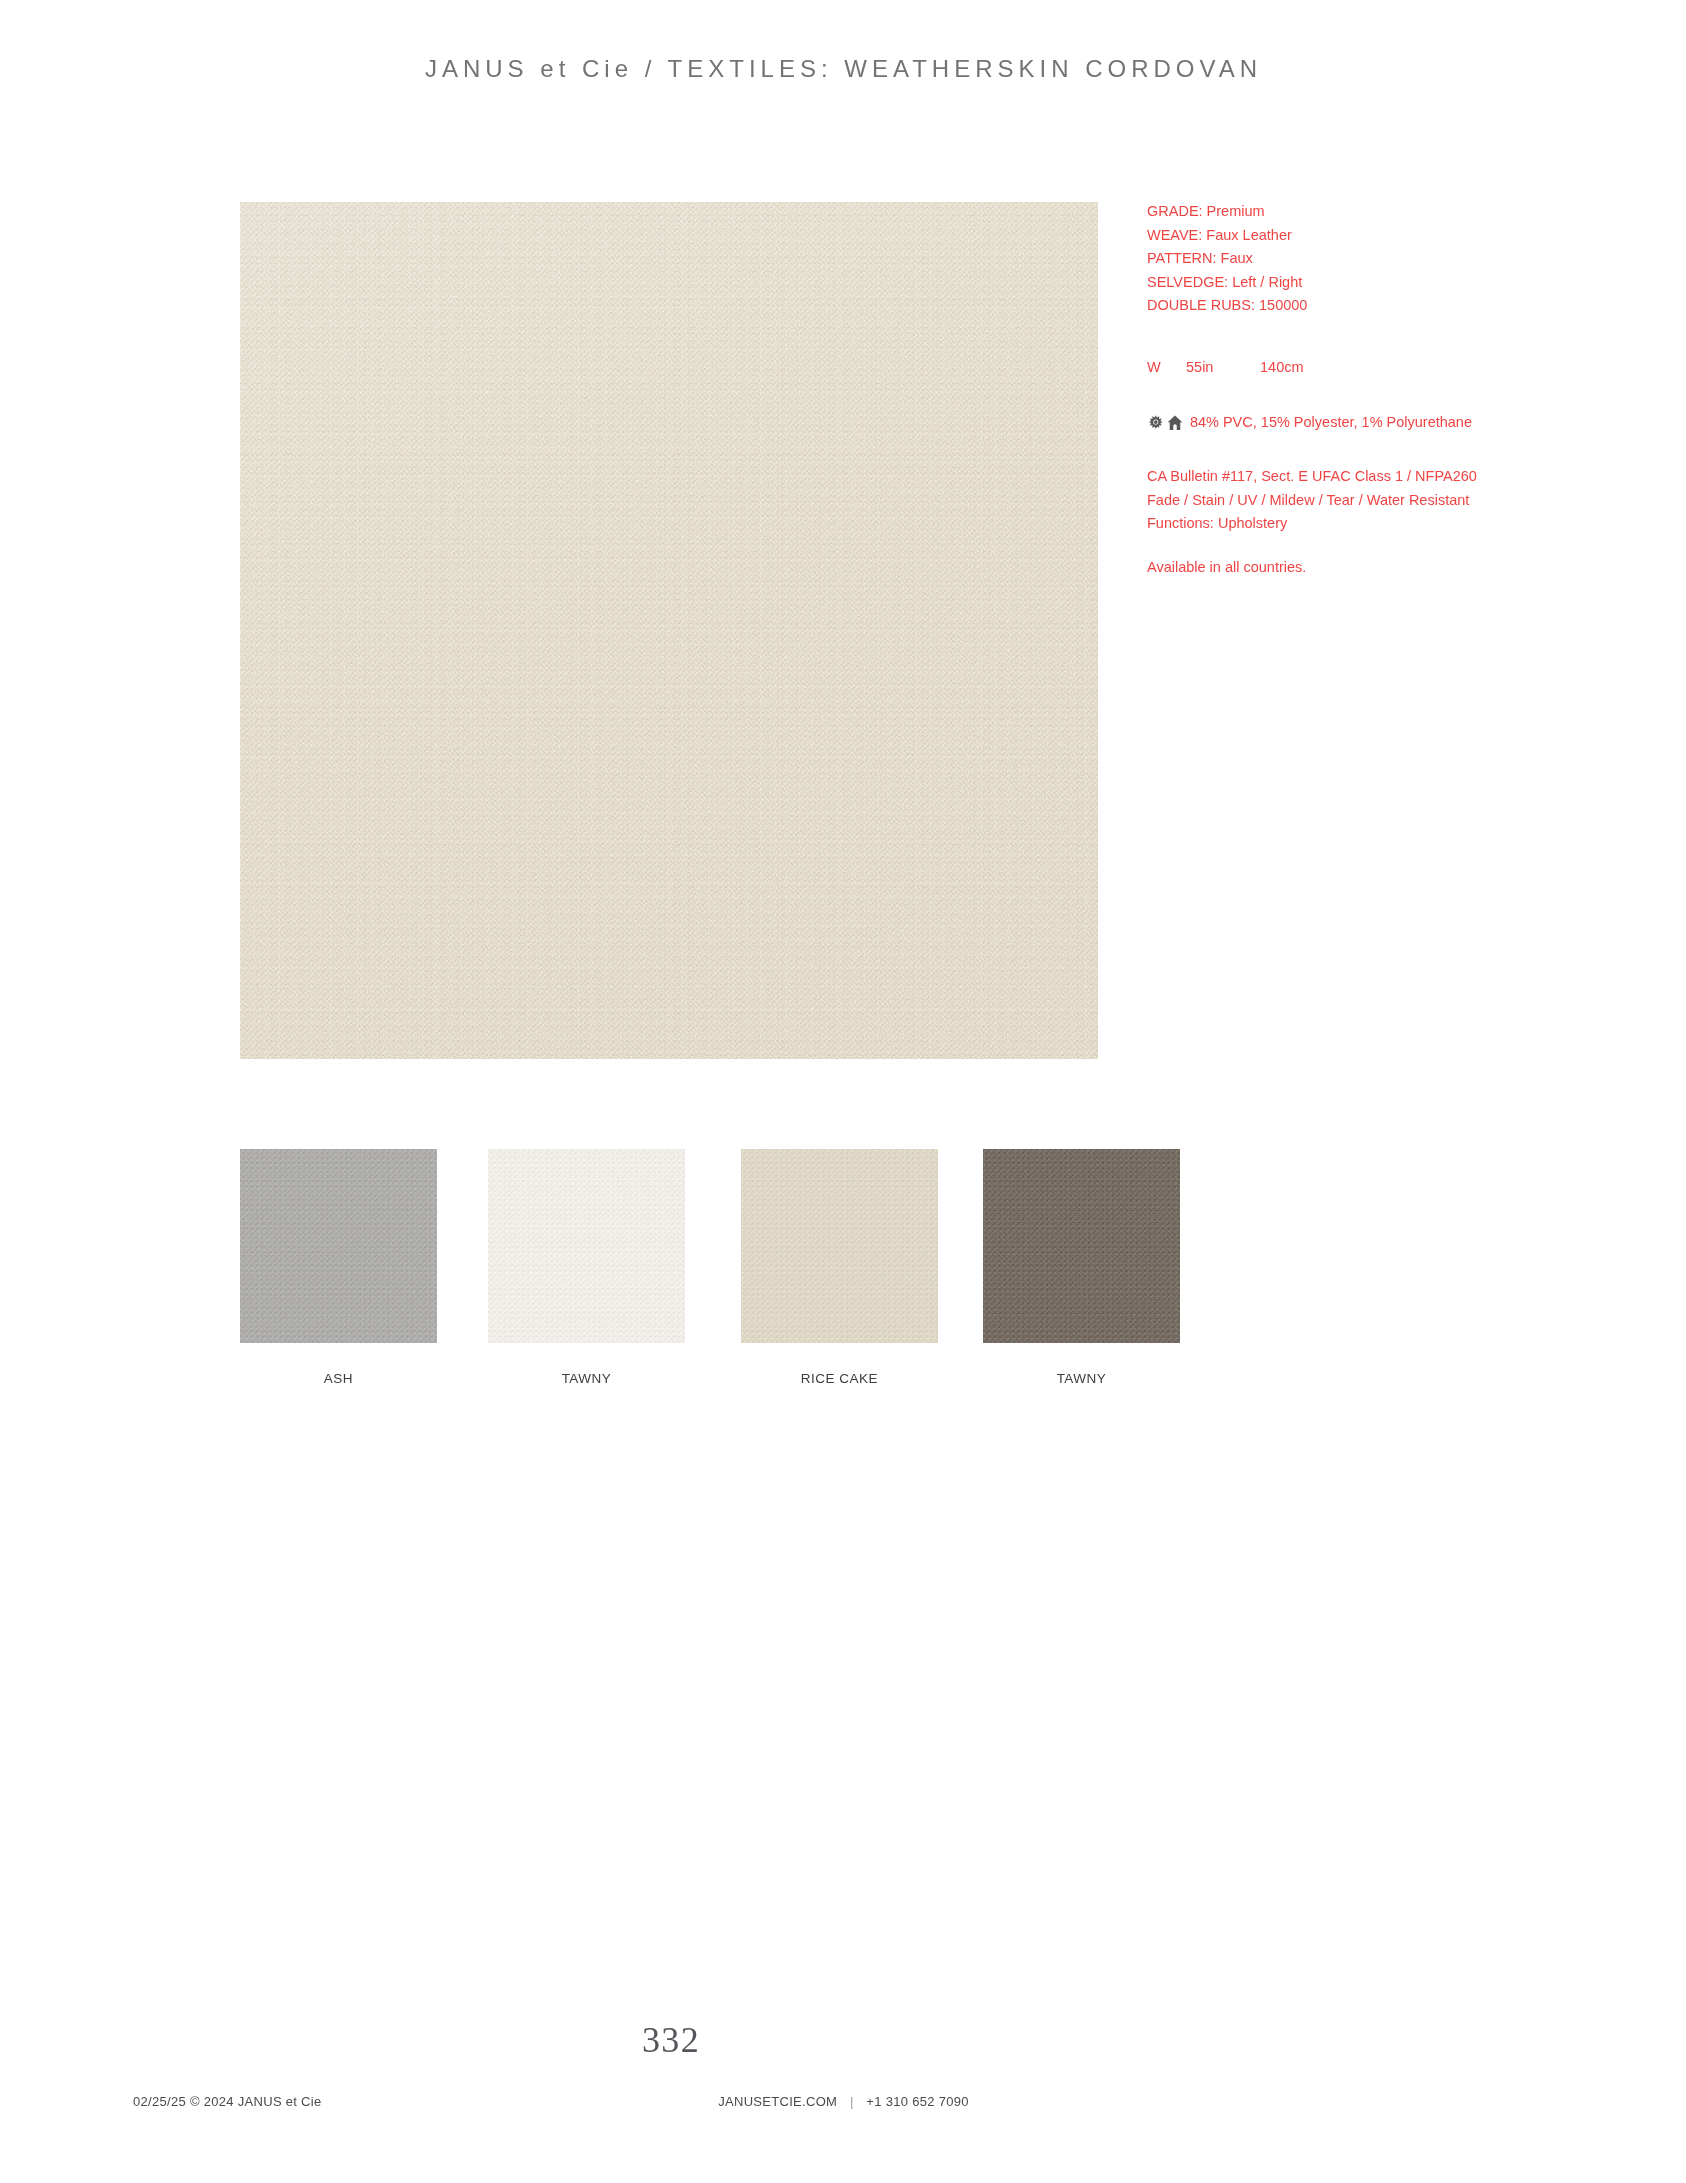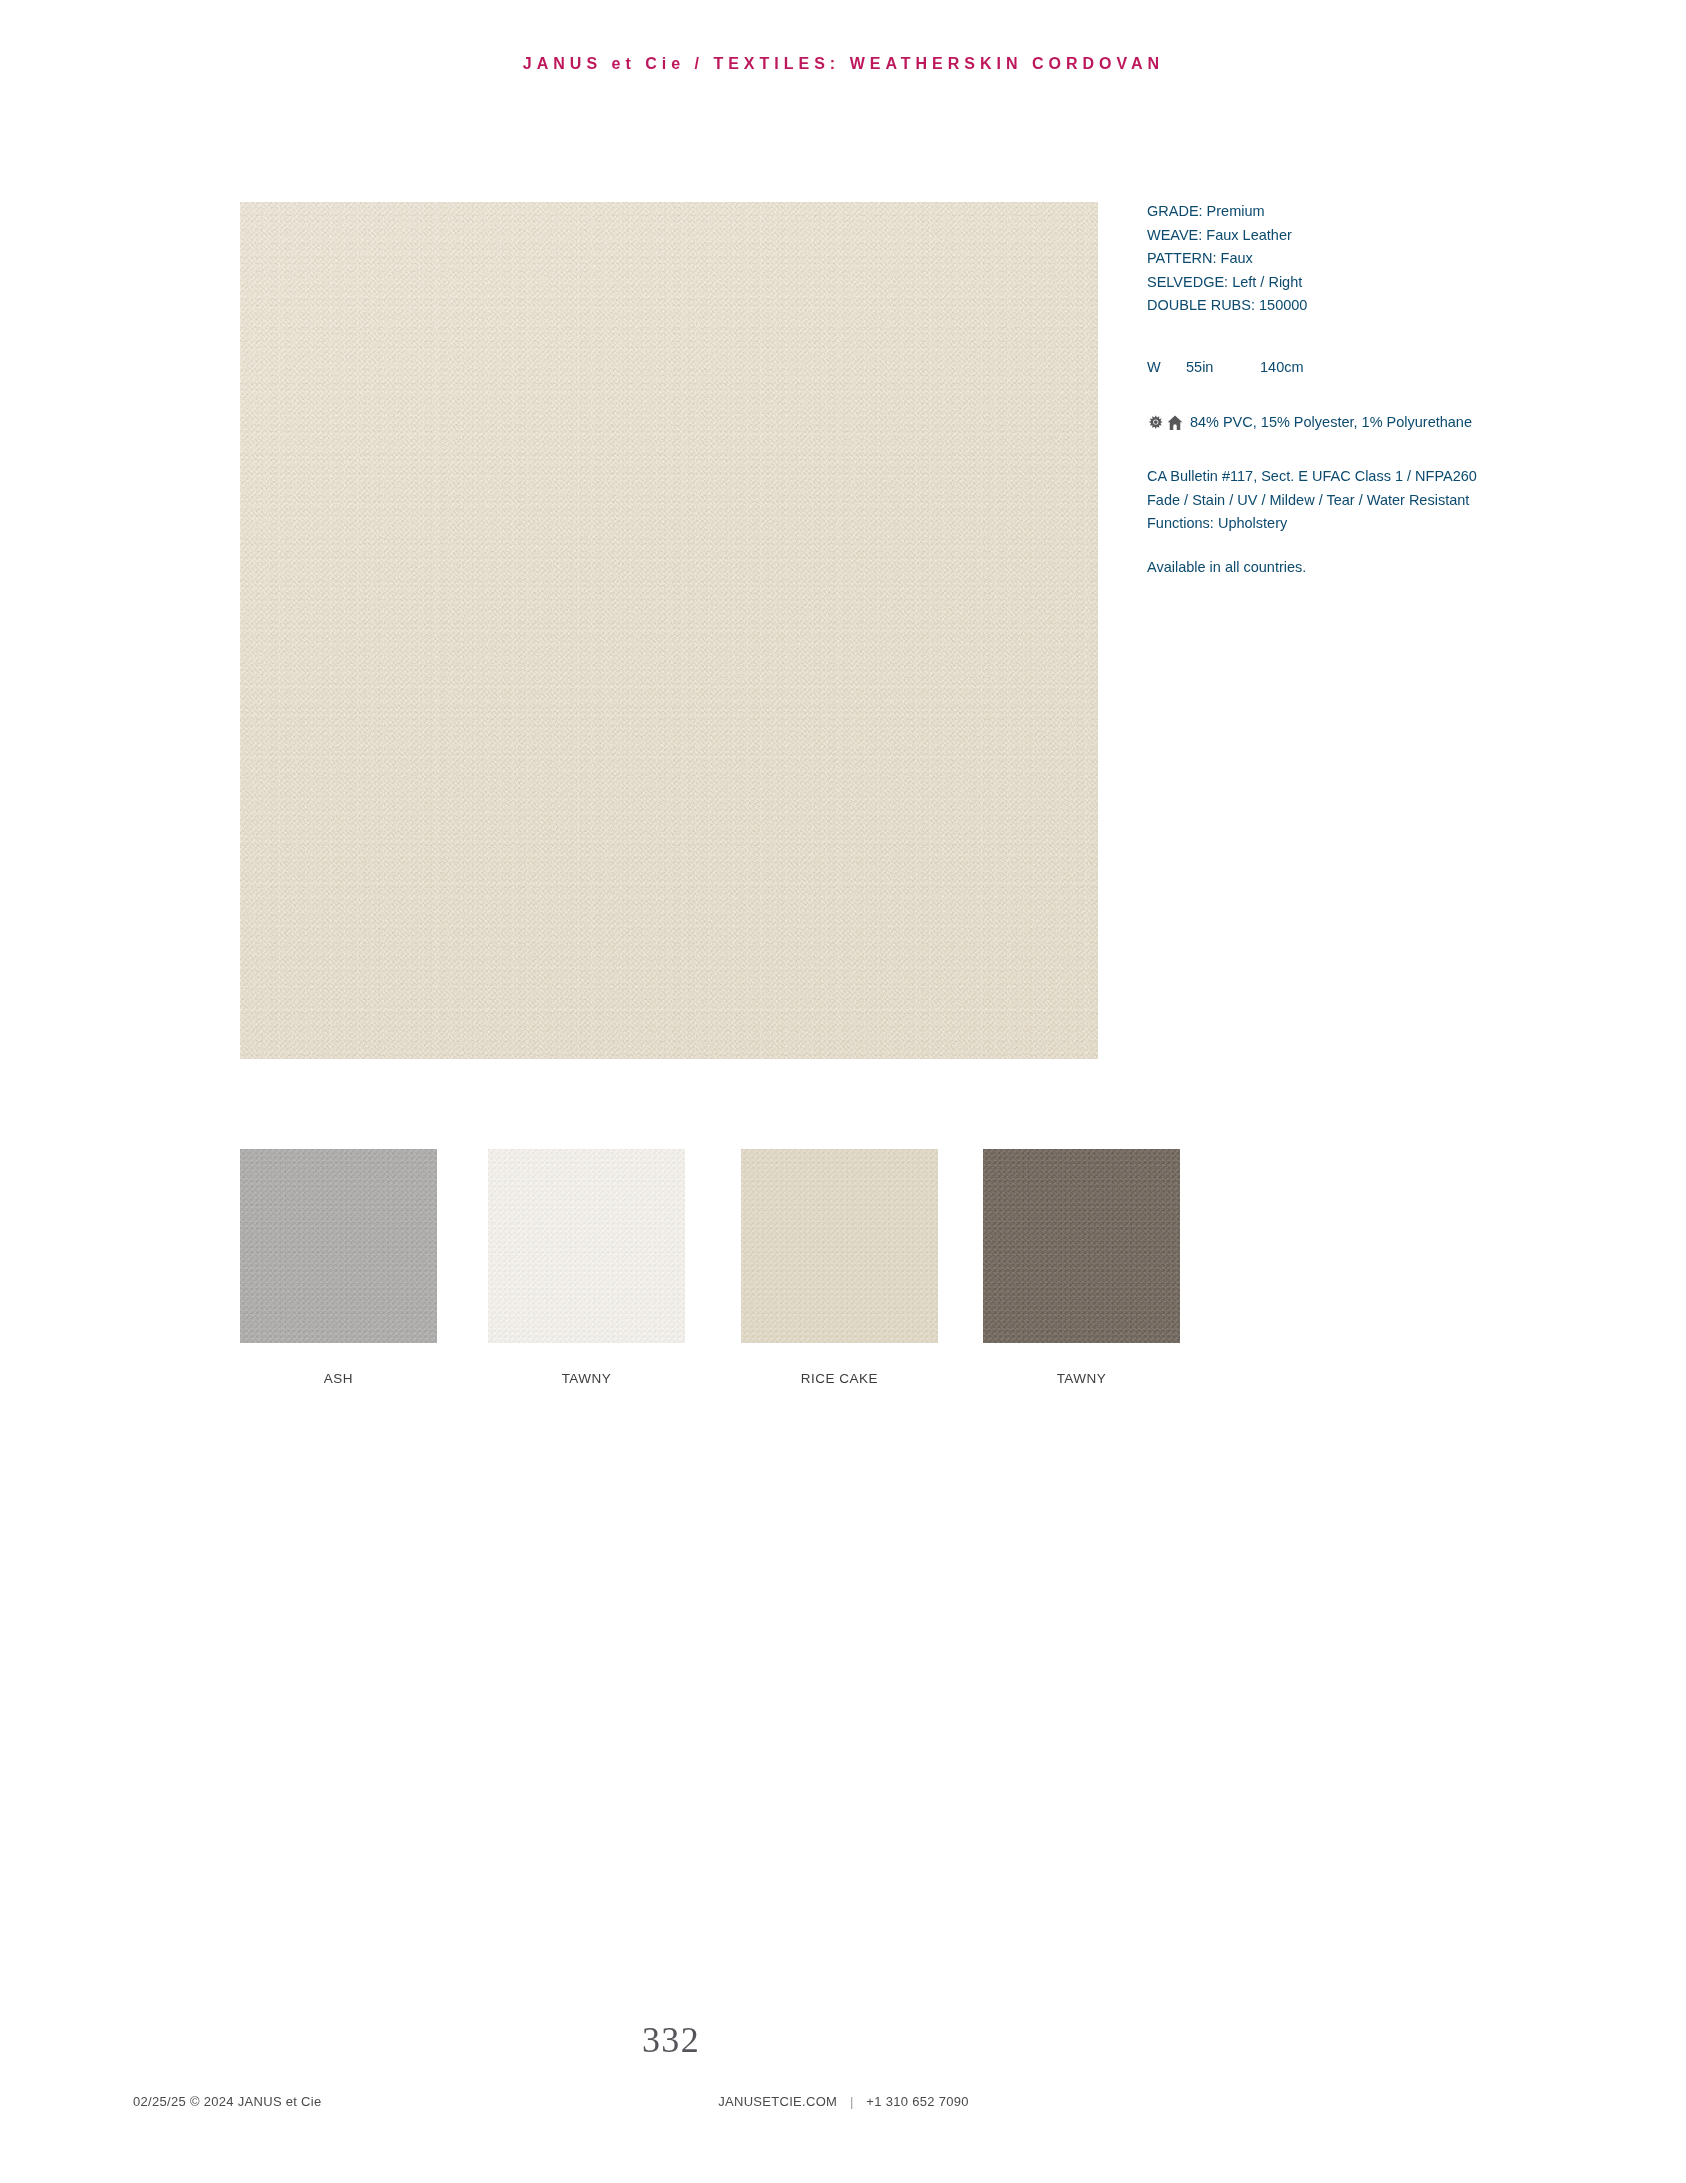"JANUS et Cie / TEXTILES:" .page-header .title { color: #be185d -> #737373; font-size: 16px -> 24px; font-weight: 700 -> 400 }
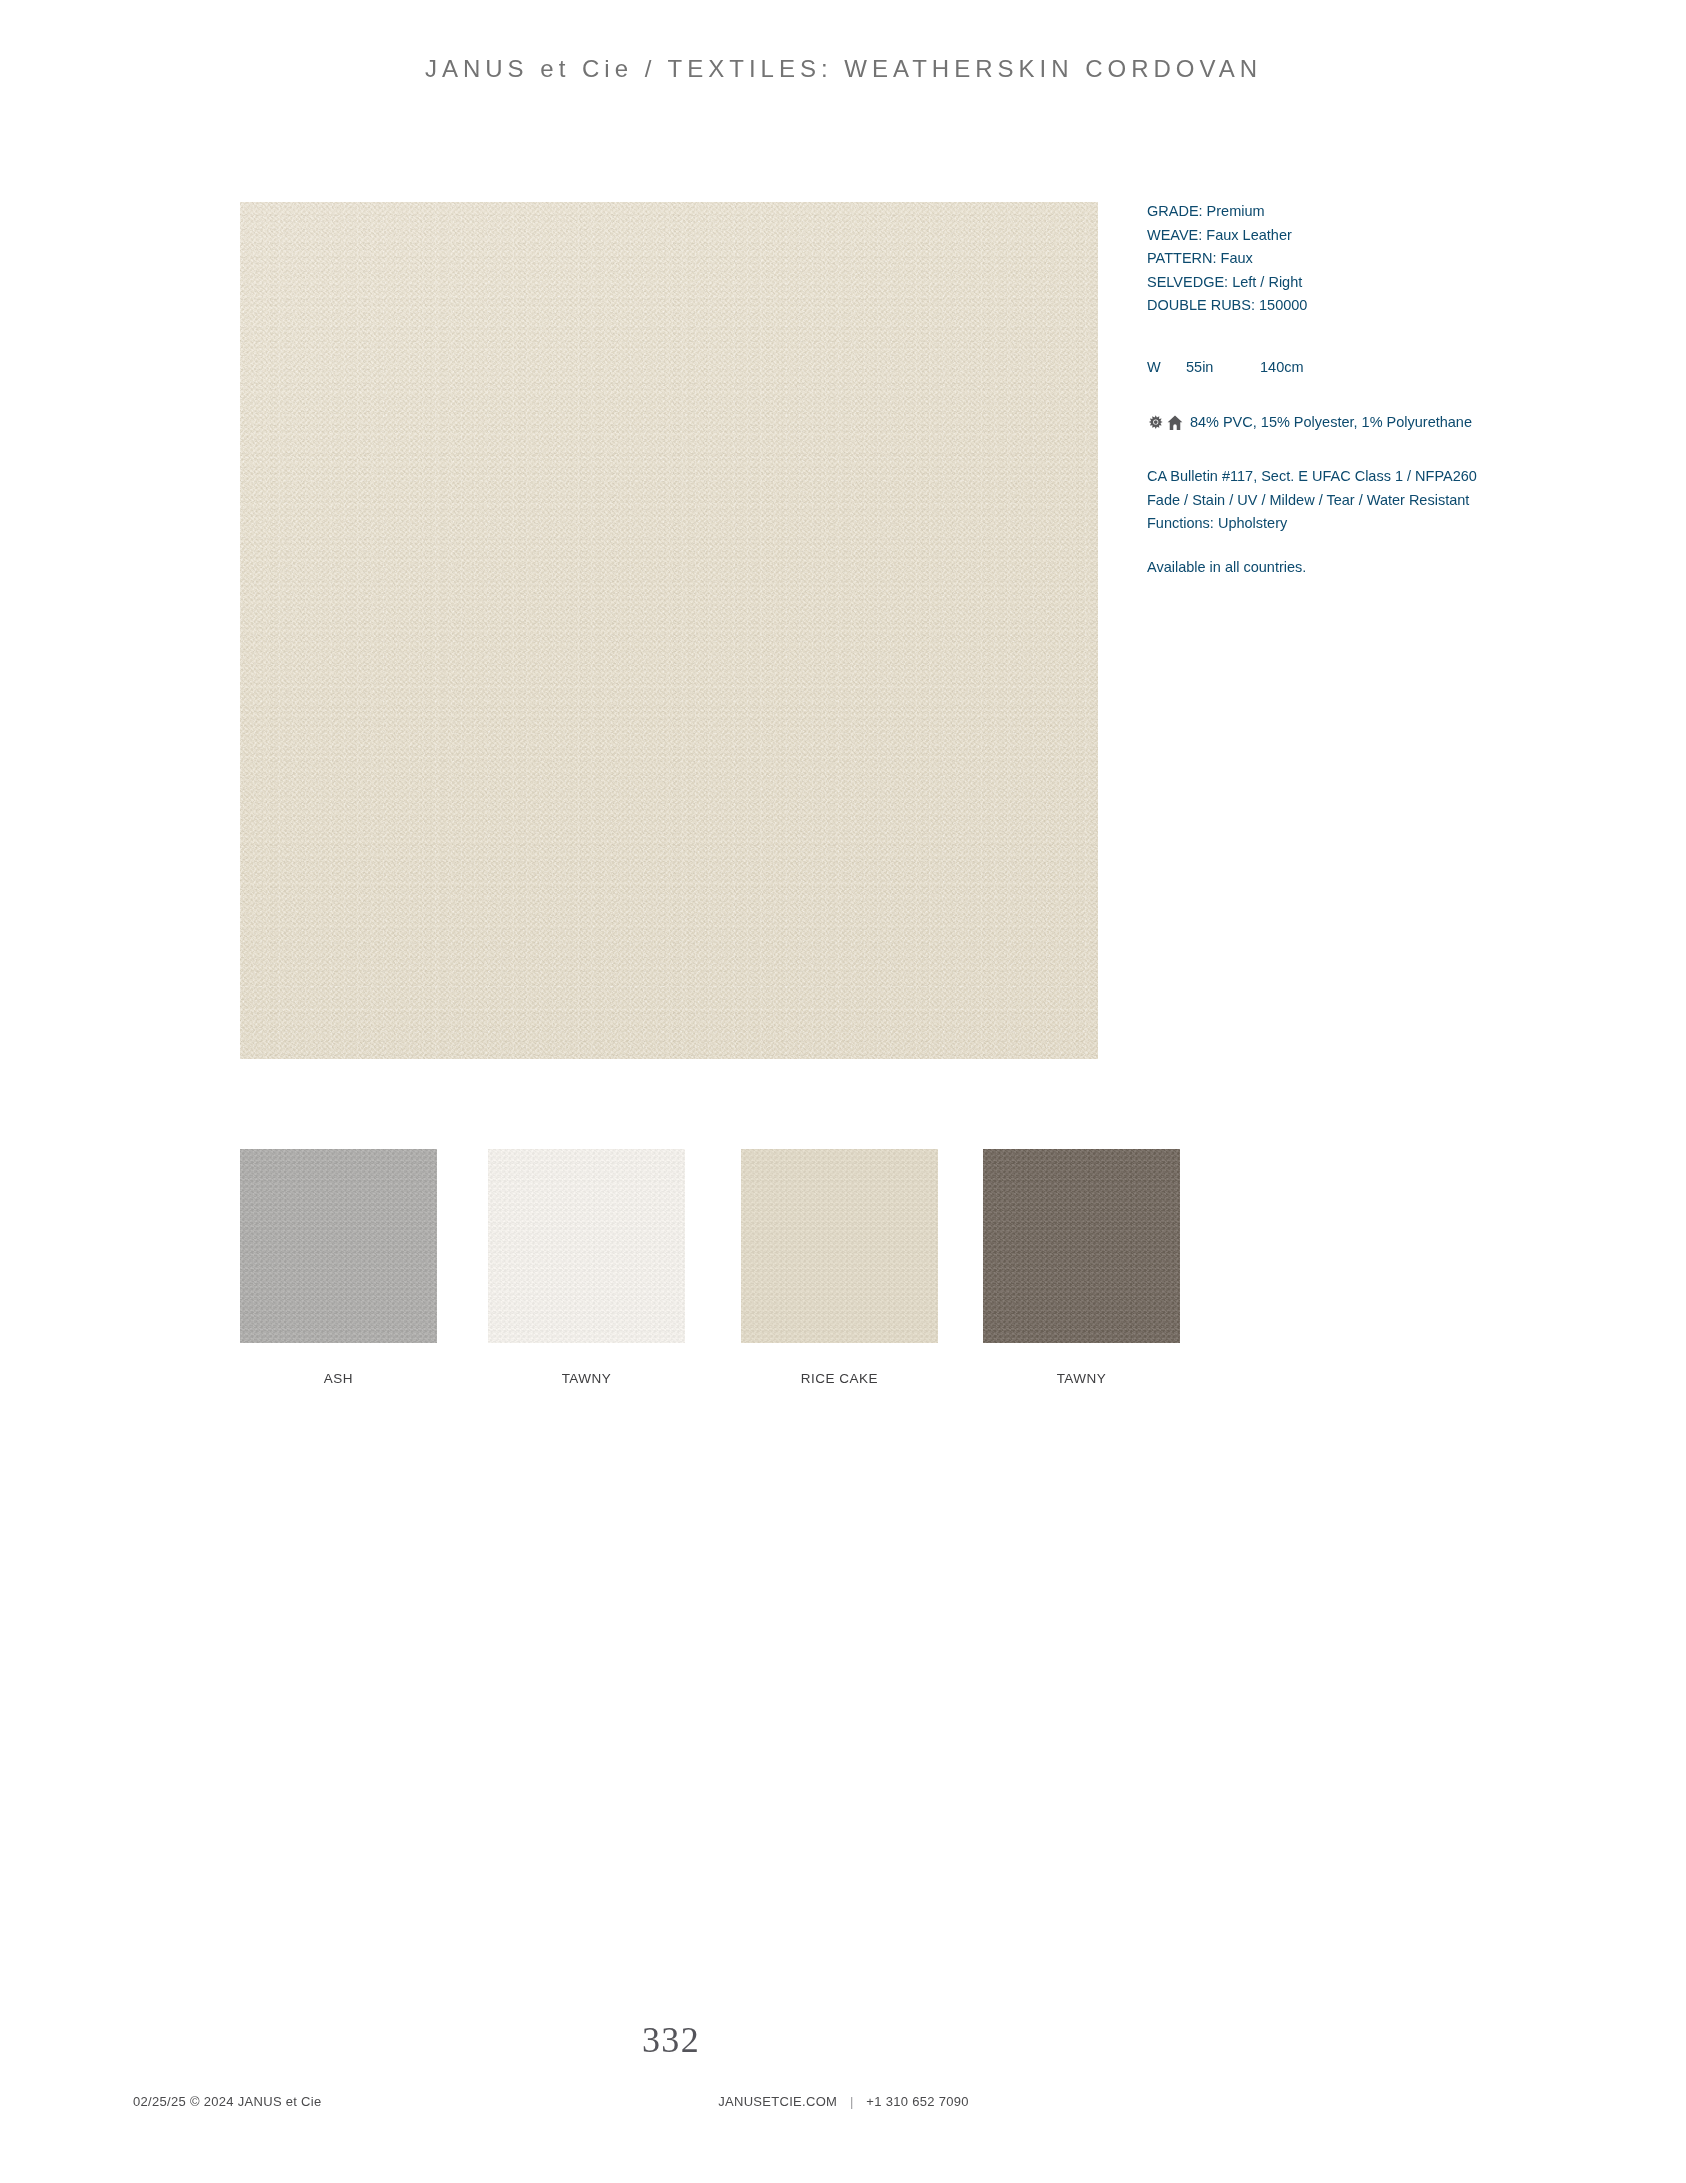"GRADE: Premium" .spec-panel { color: #0c4a6e -> #ef4444 }
